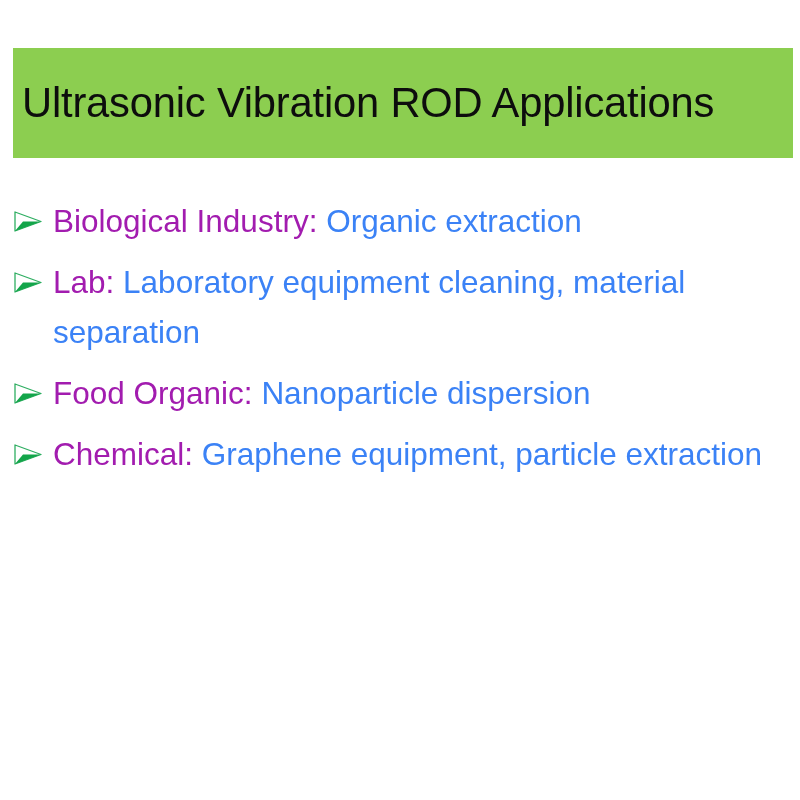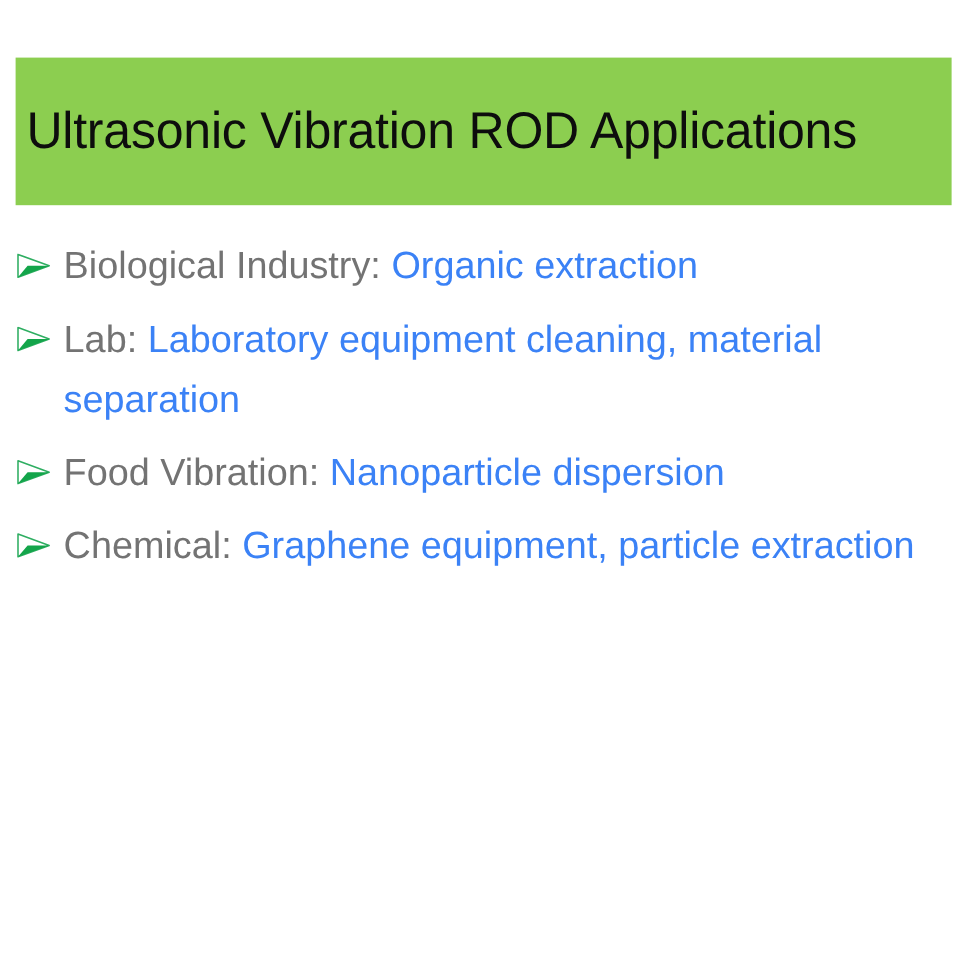"Ultrasonic Vibration ROD Applications" #title-banner { height: 123px -> 110px }
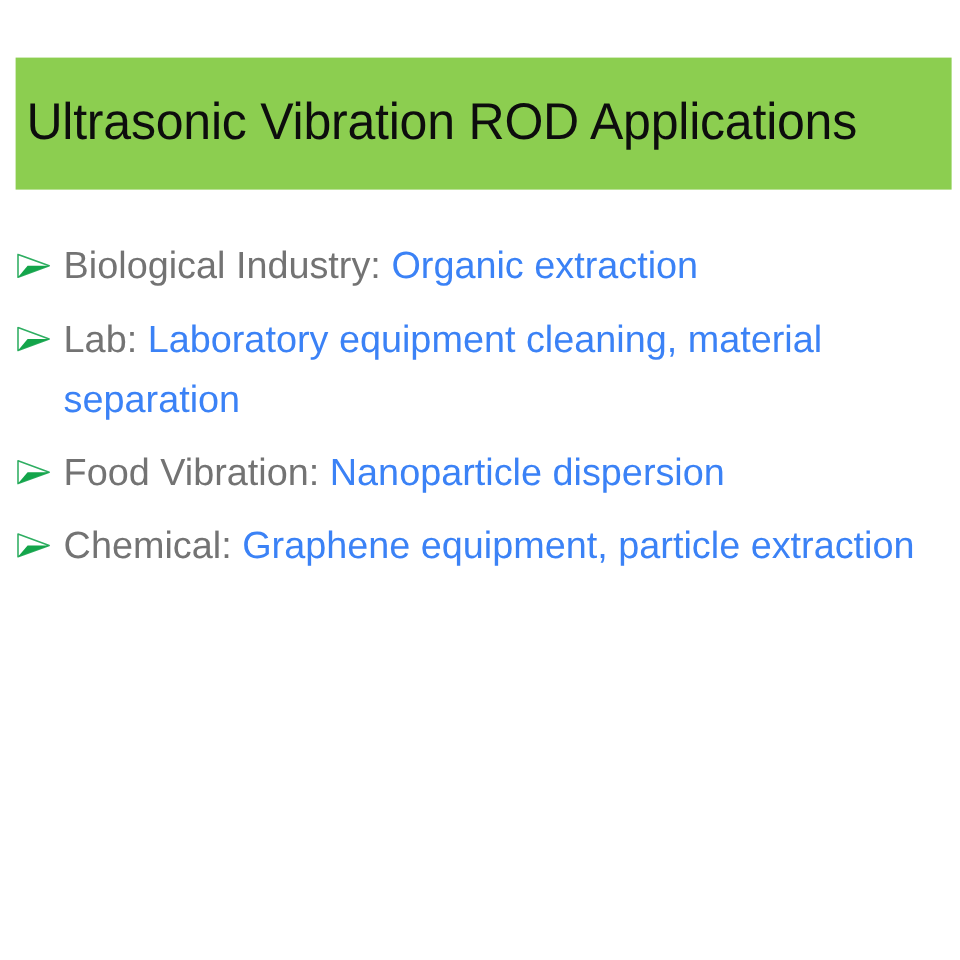"Biological Industry:" .bullet-label { color: #737373 -> #a21caf }
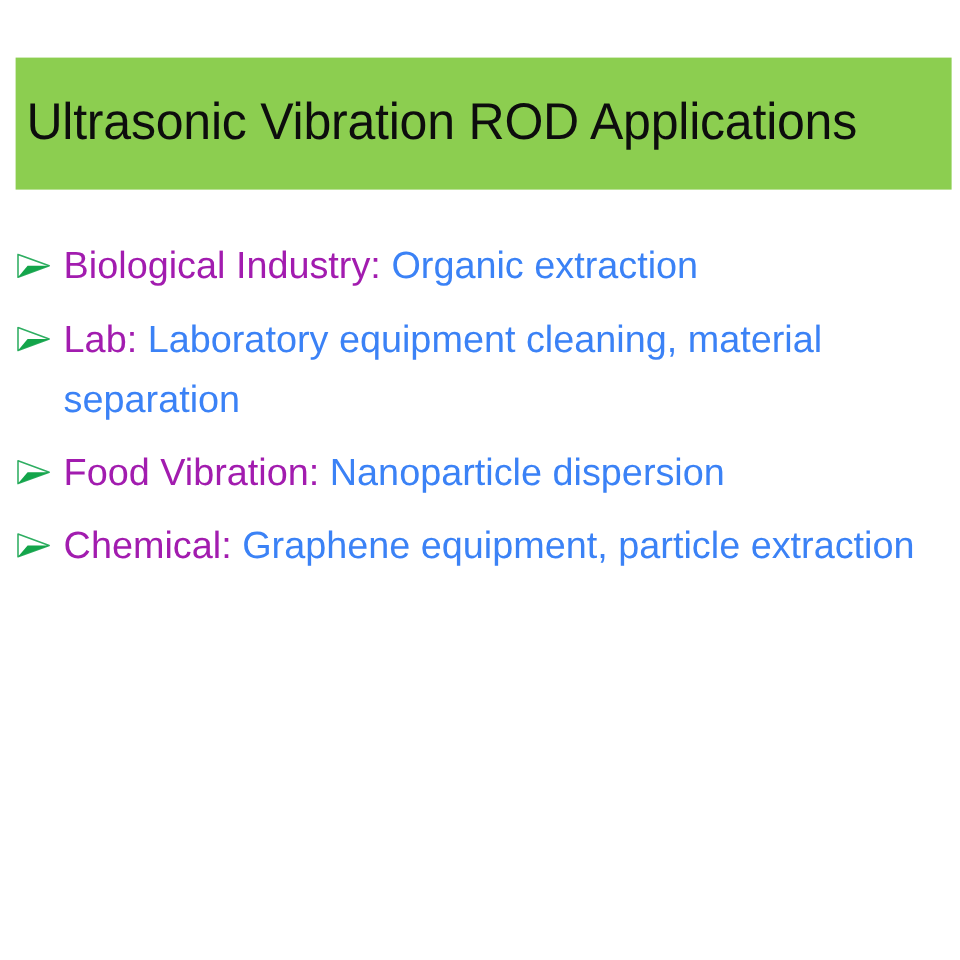"Food Vibration:" span.bullet-label { text: Vibration -> Organic }
